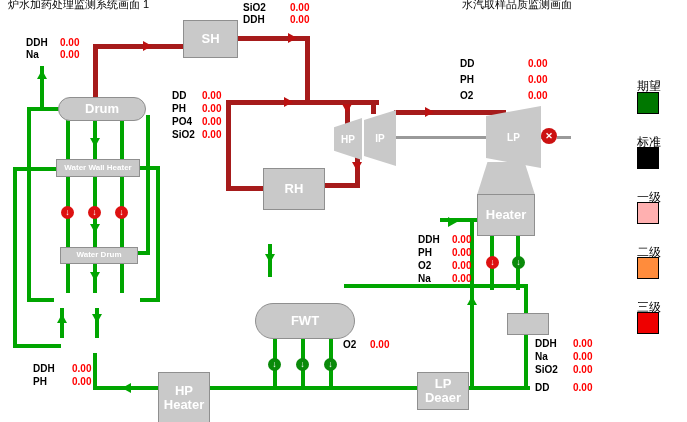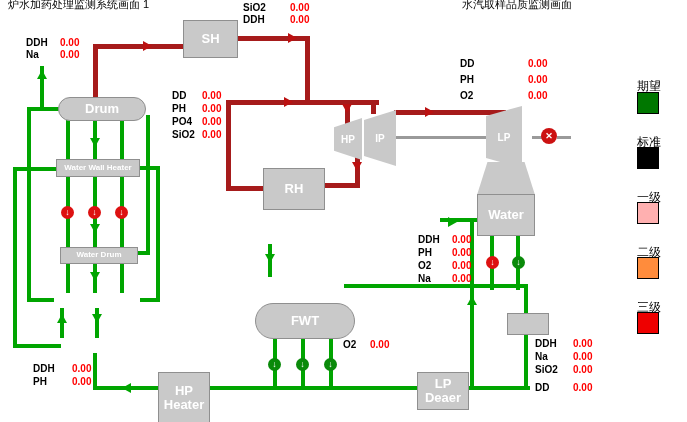"LP" div.trap { width: 36px -> 55px }
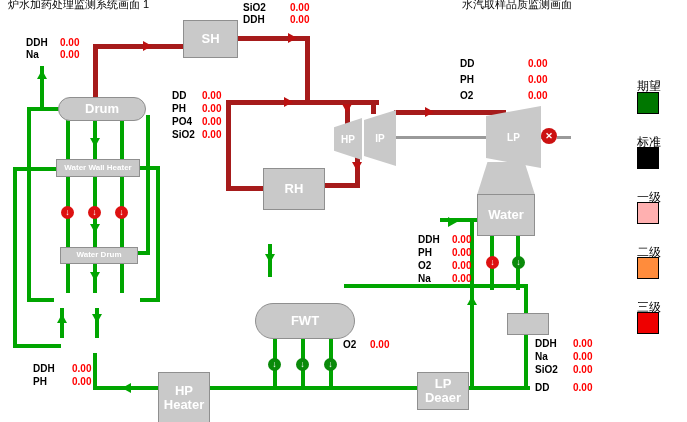"Water" div.eq { text: Water -> Heater }
